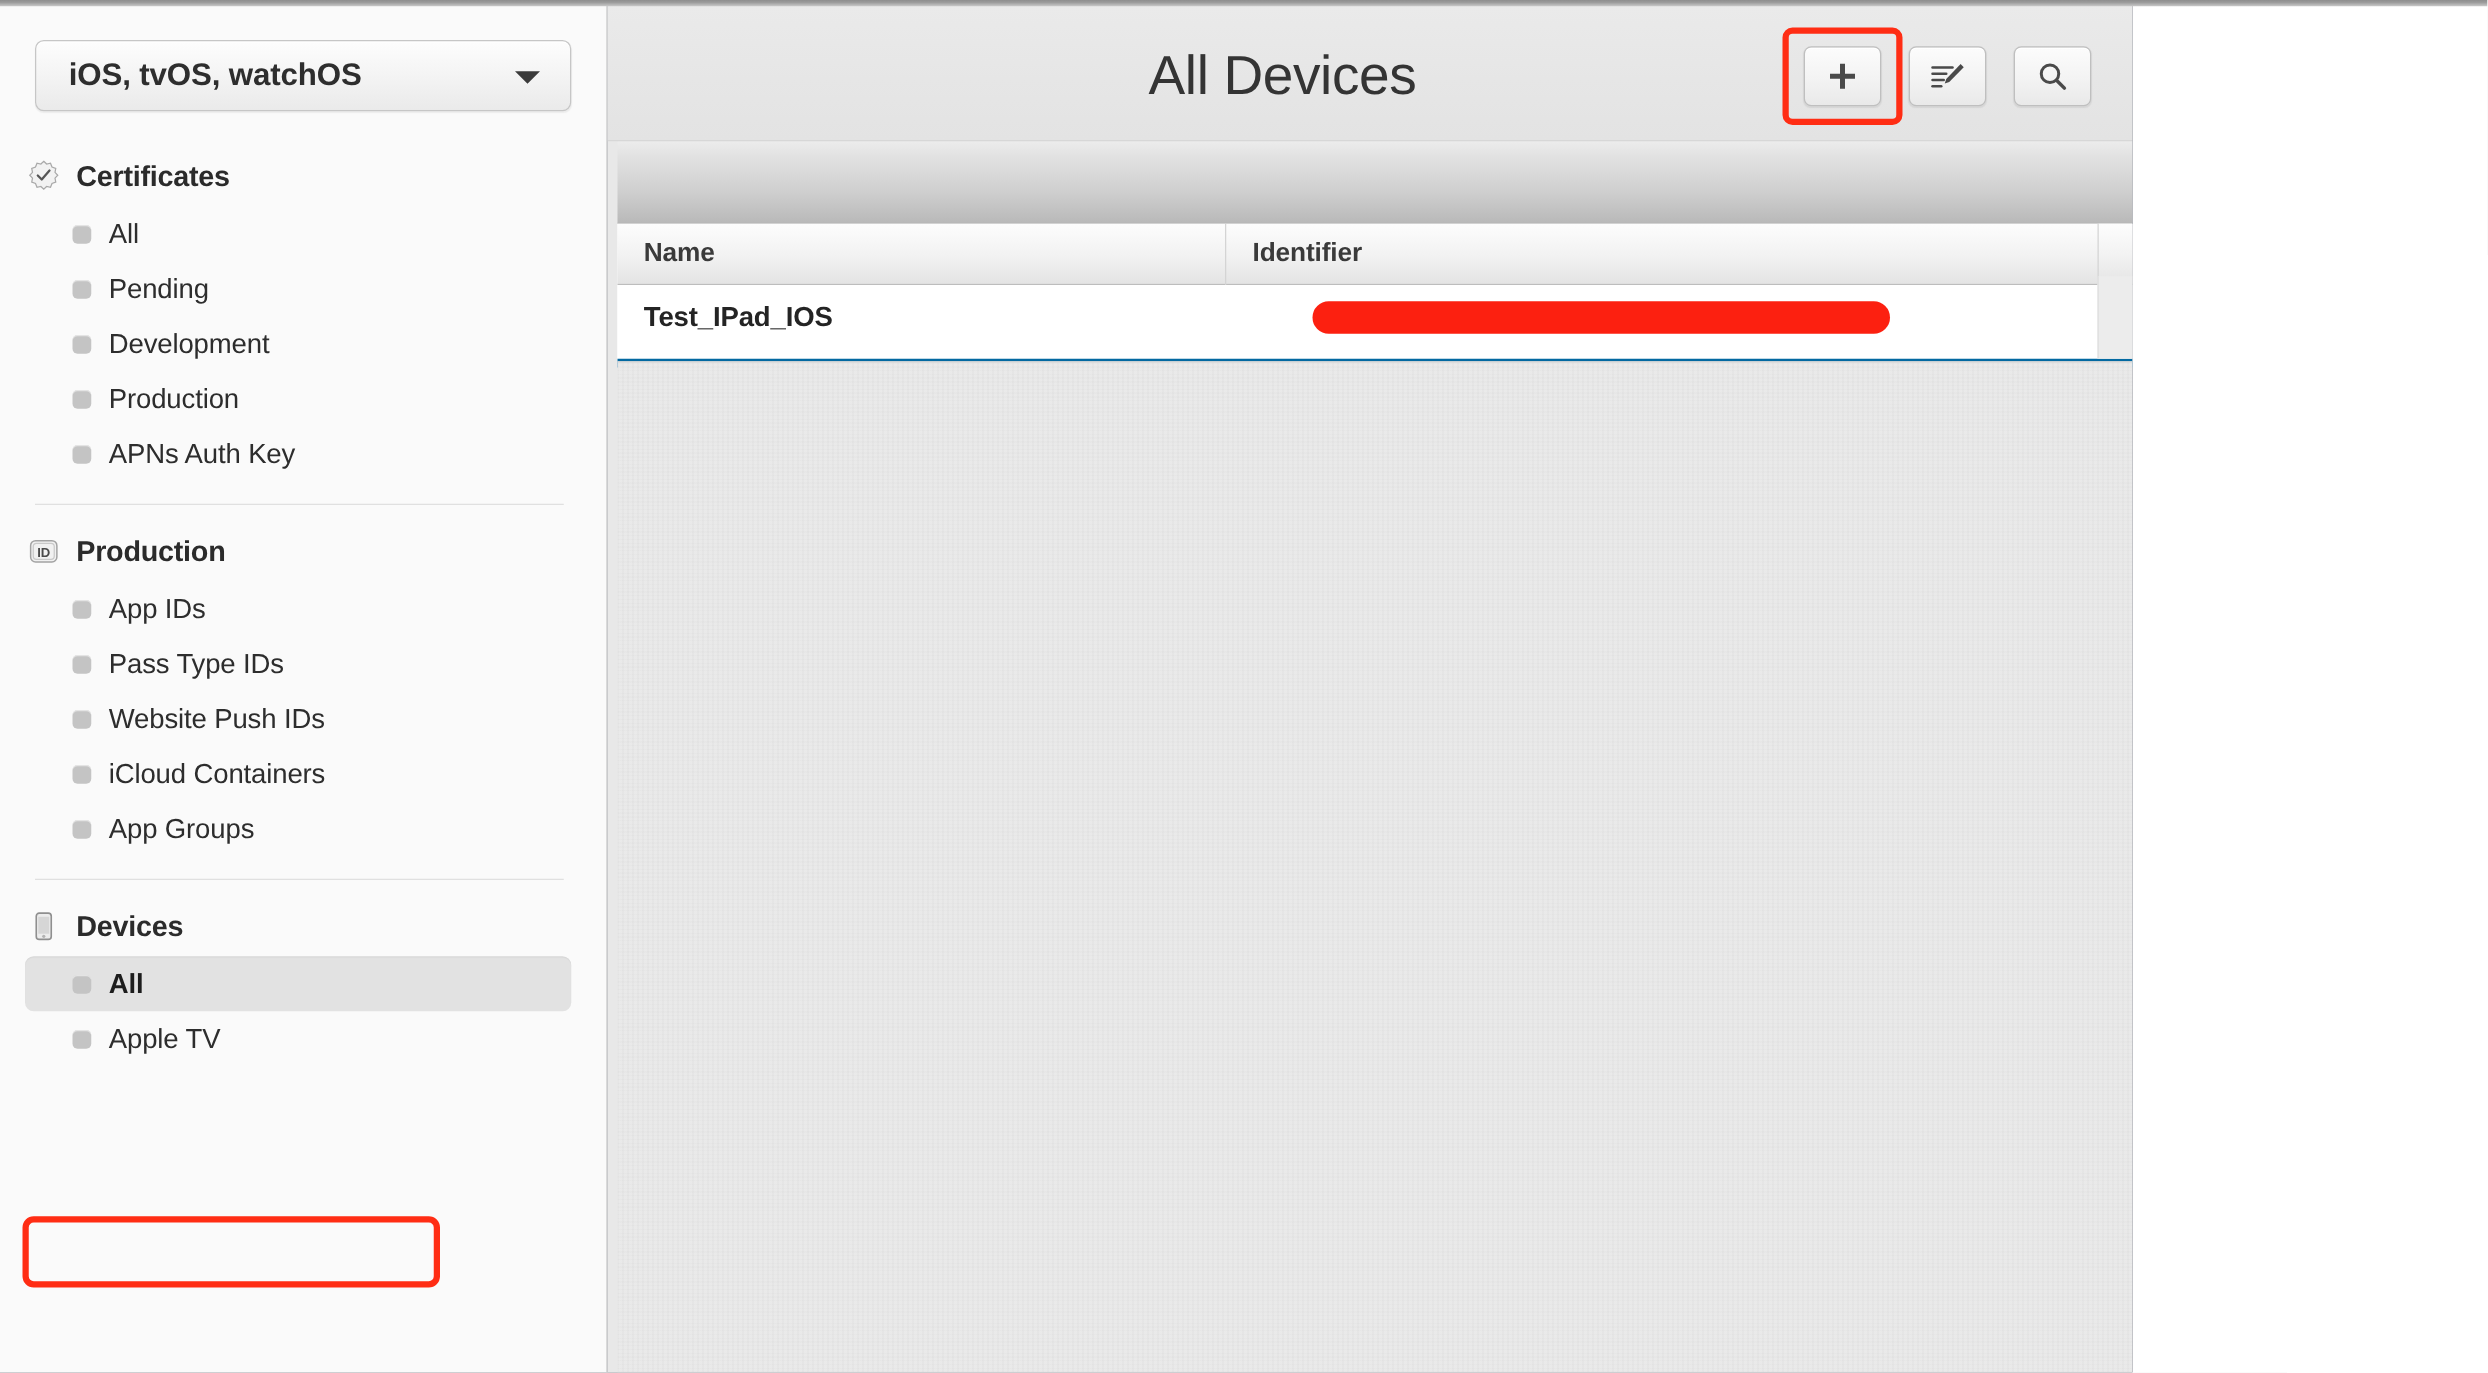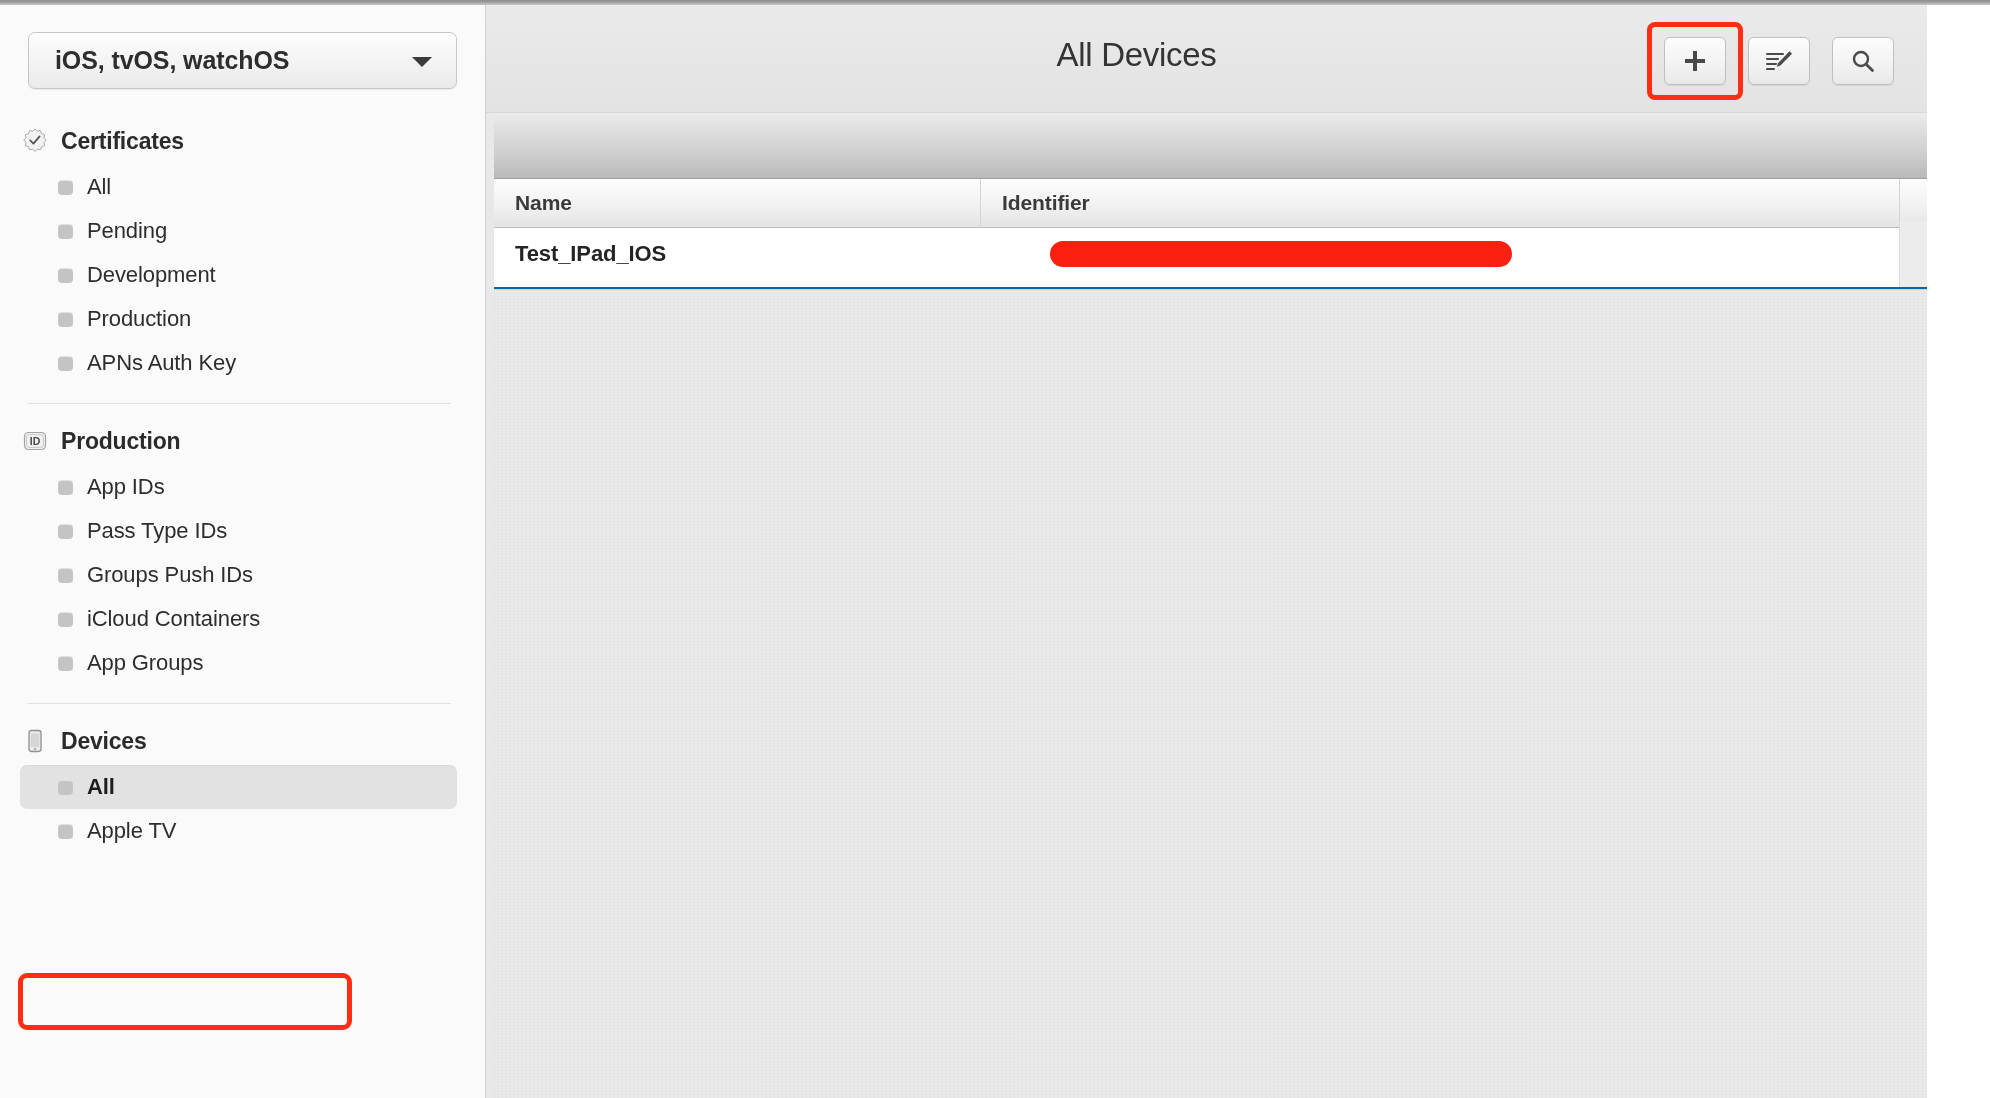"iOS, tvOS, watchOS" #app { width: 1927px -> 1706px }
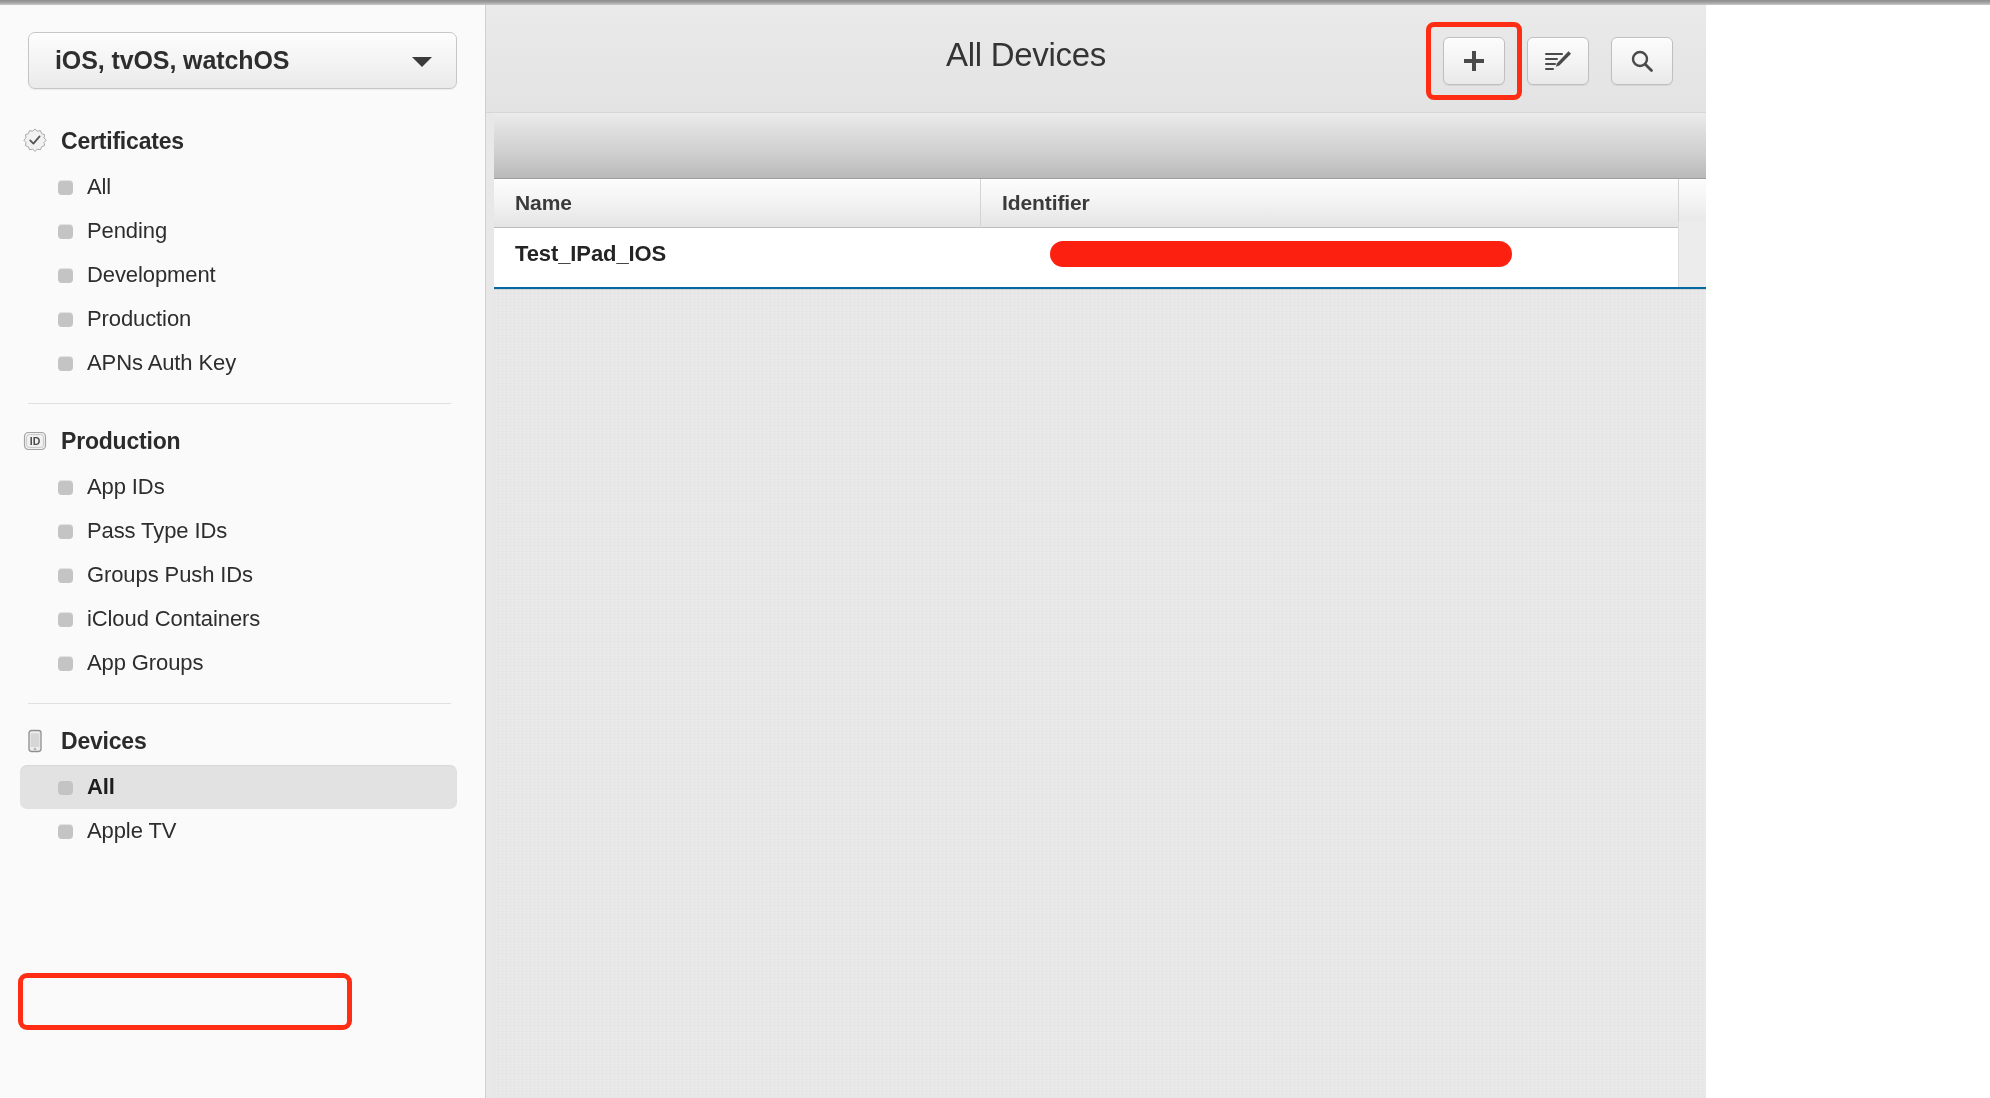"All Devices" .toolbar-title { font-size: 33px -> 44px }
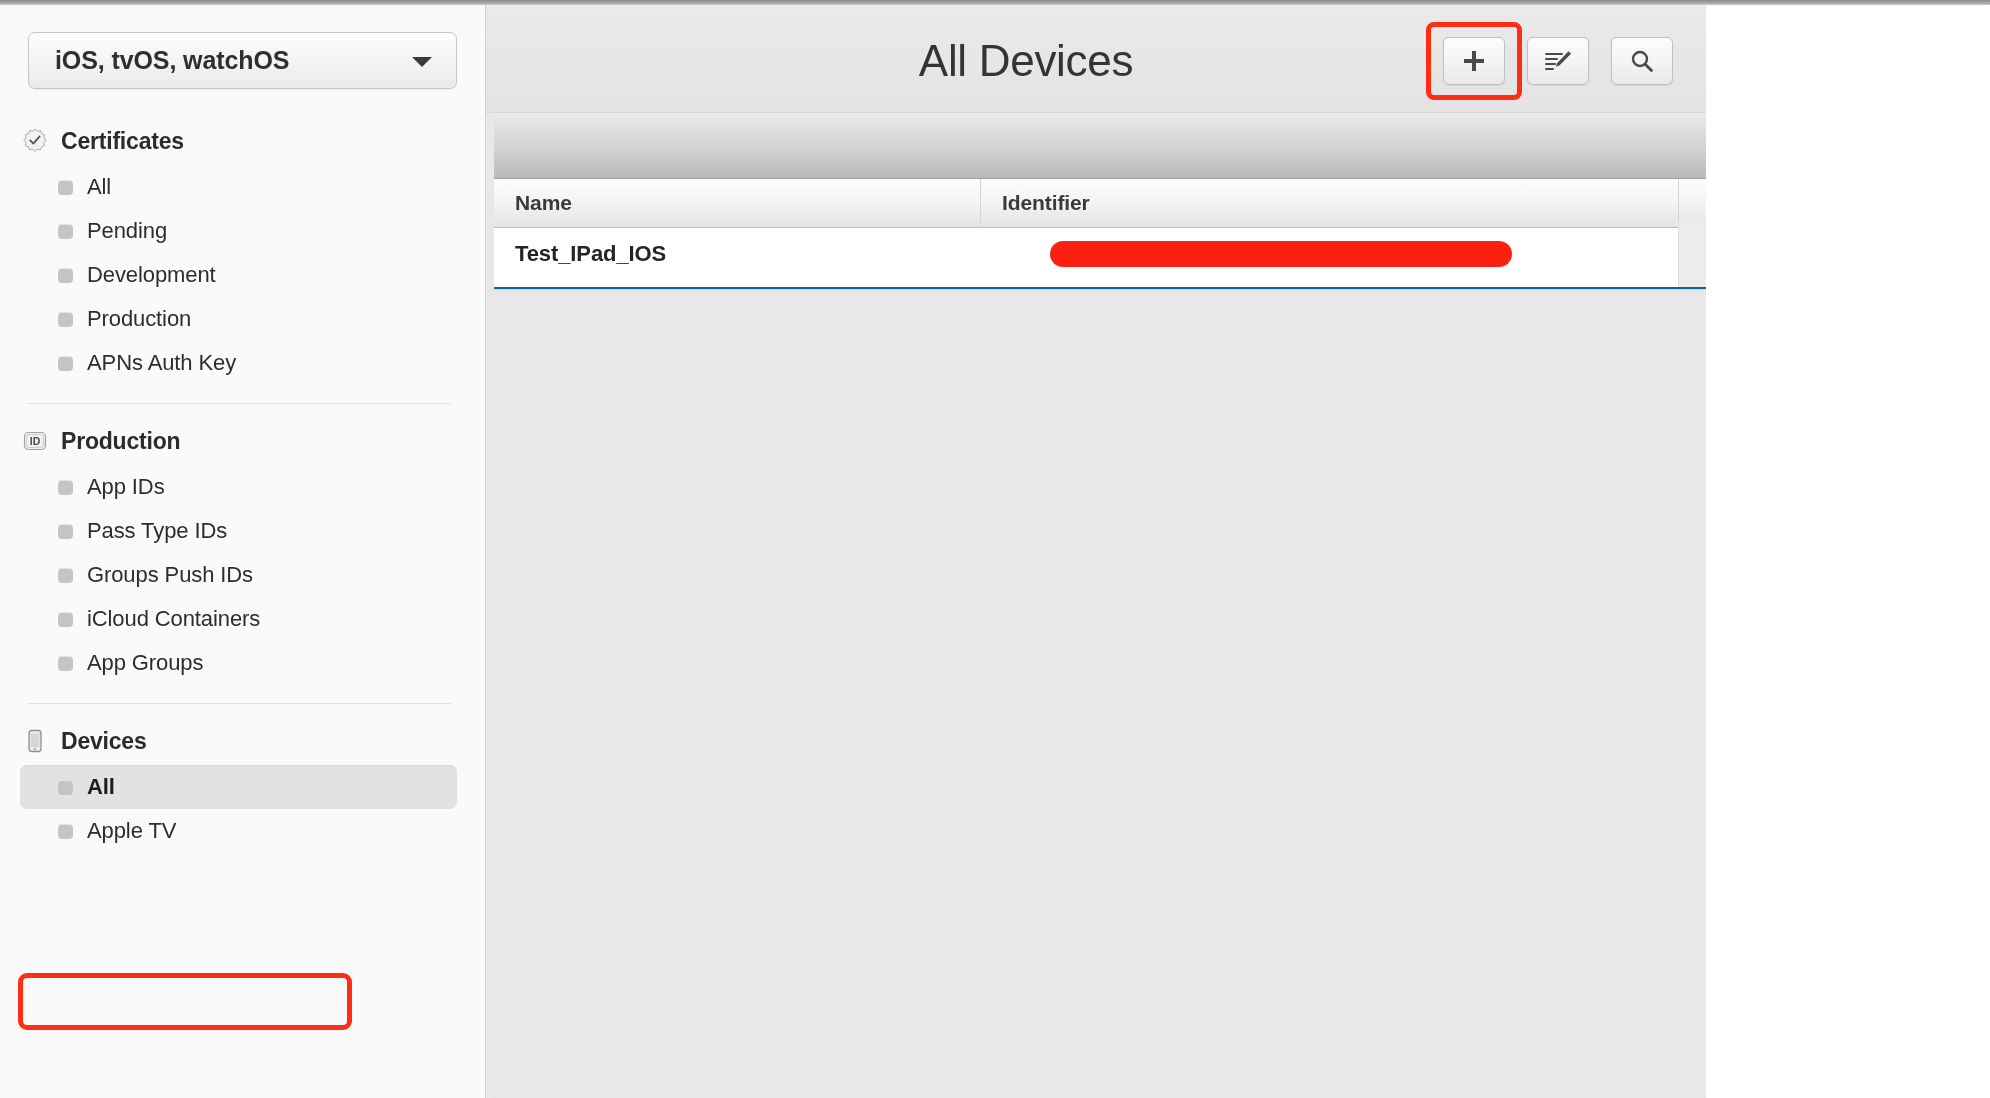"Groups Push IDs" span.nav-item-label { text: Groups -> Website }
